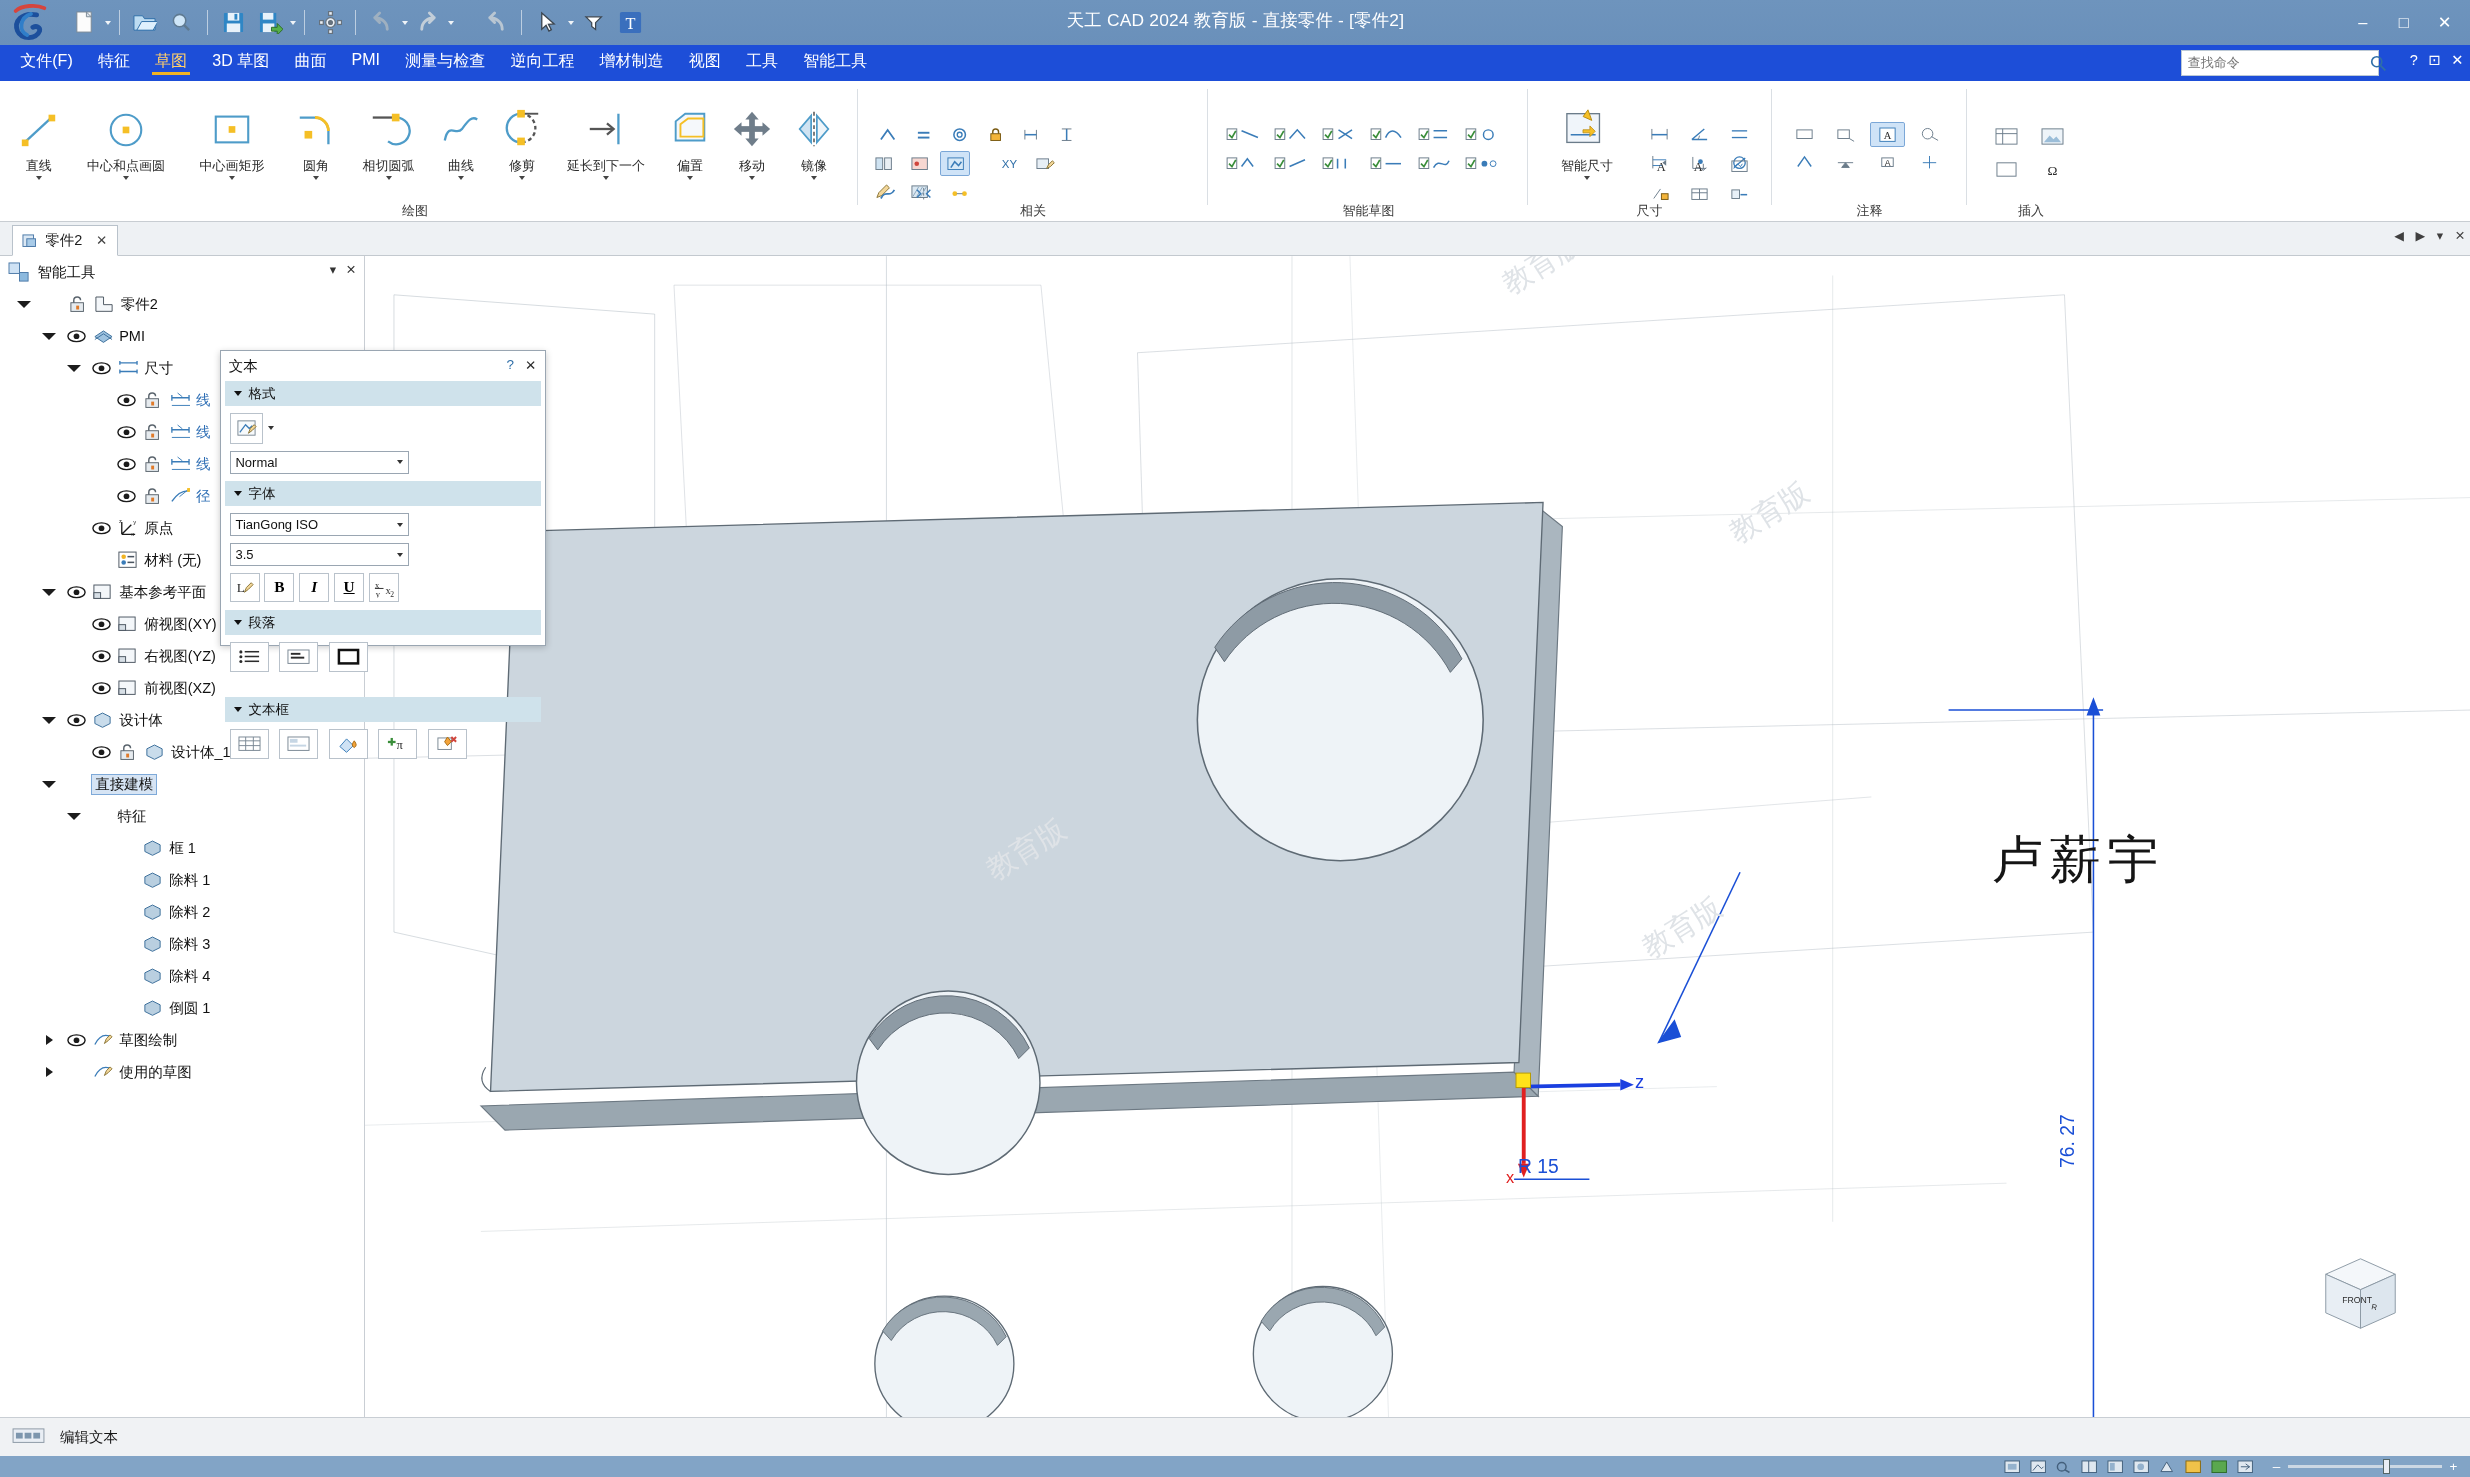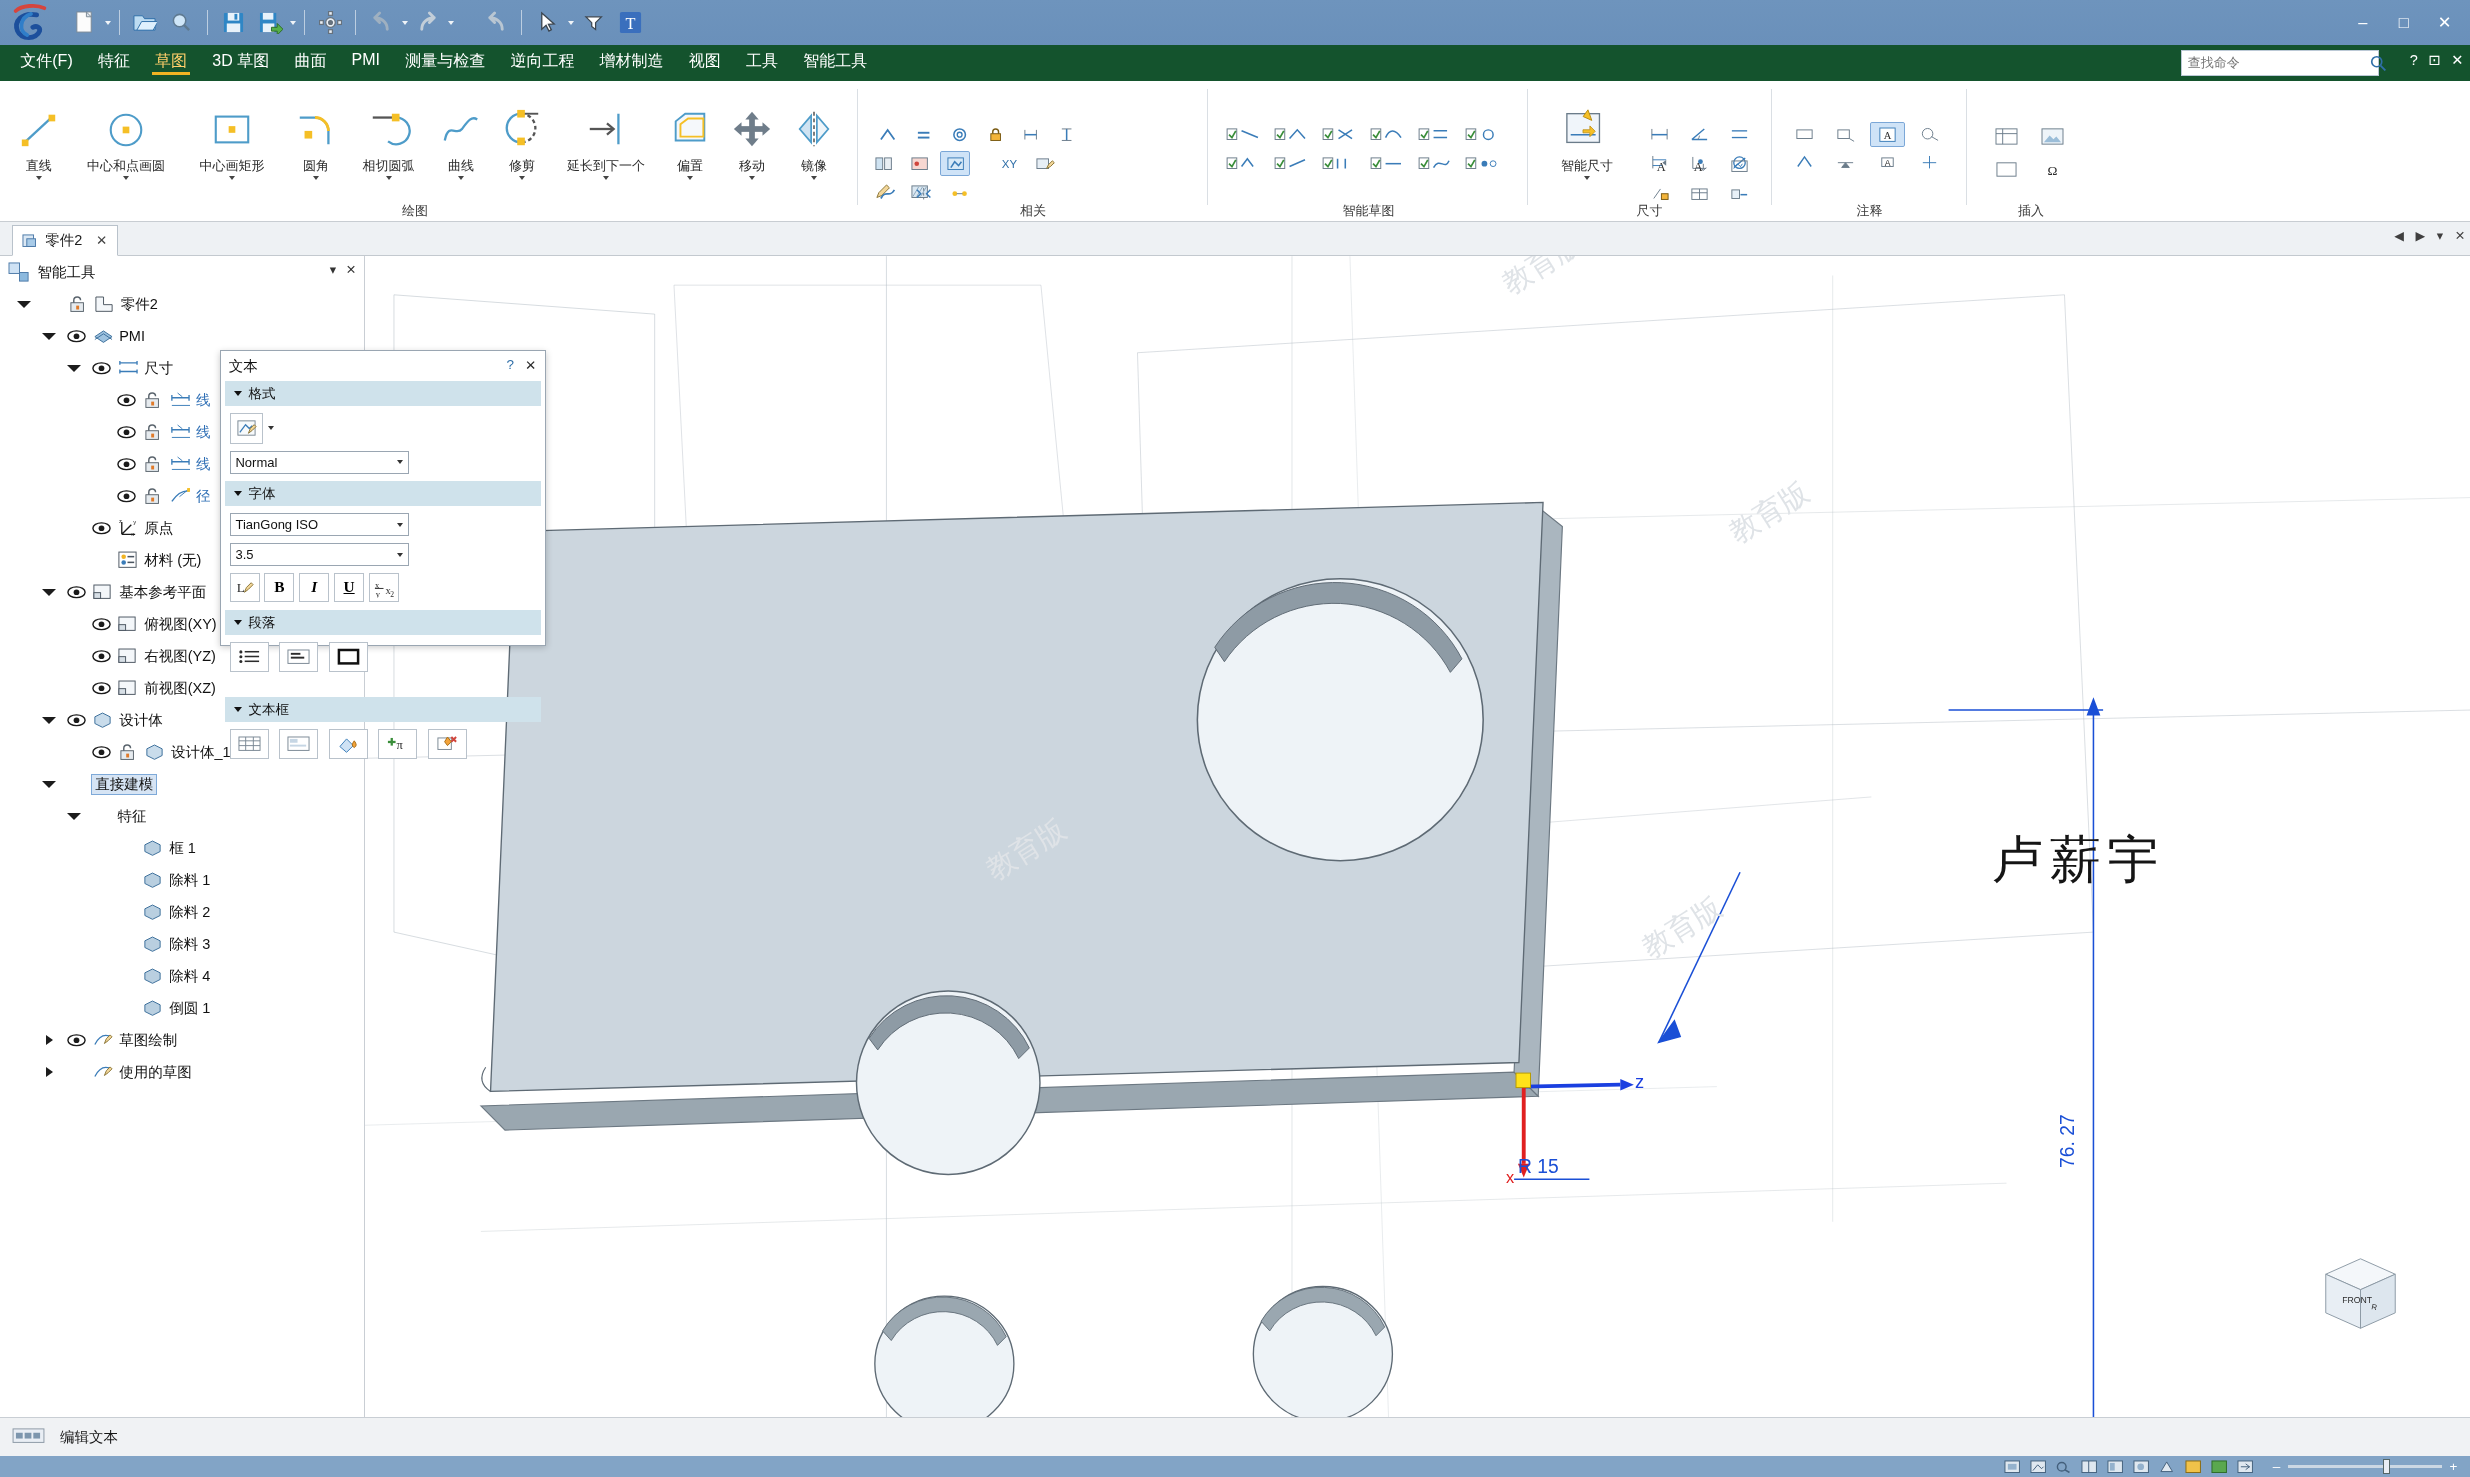"天工 CAD 2024 教育版 -" div.apptitle { html: none -> <div>天工 CAD 2024 教育版 - 直接零件 - [零件2]</div> }
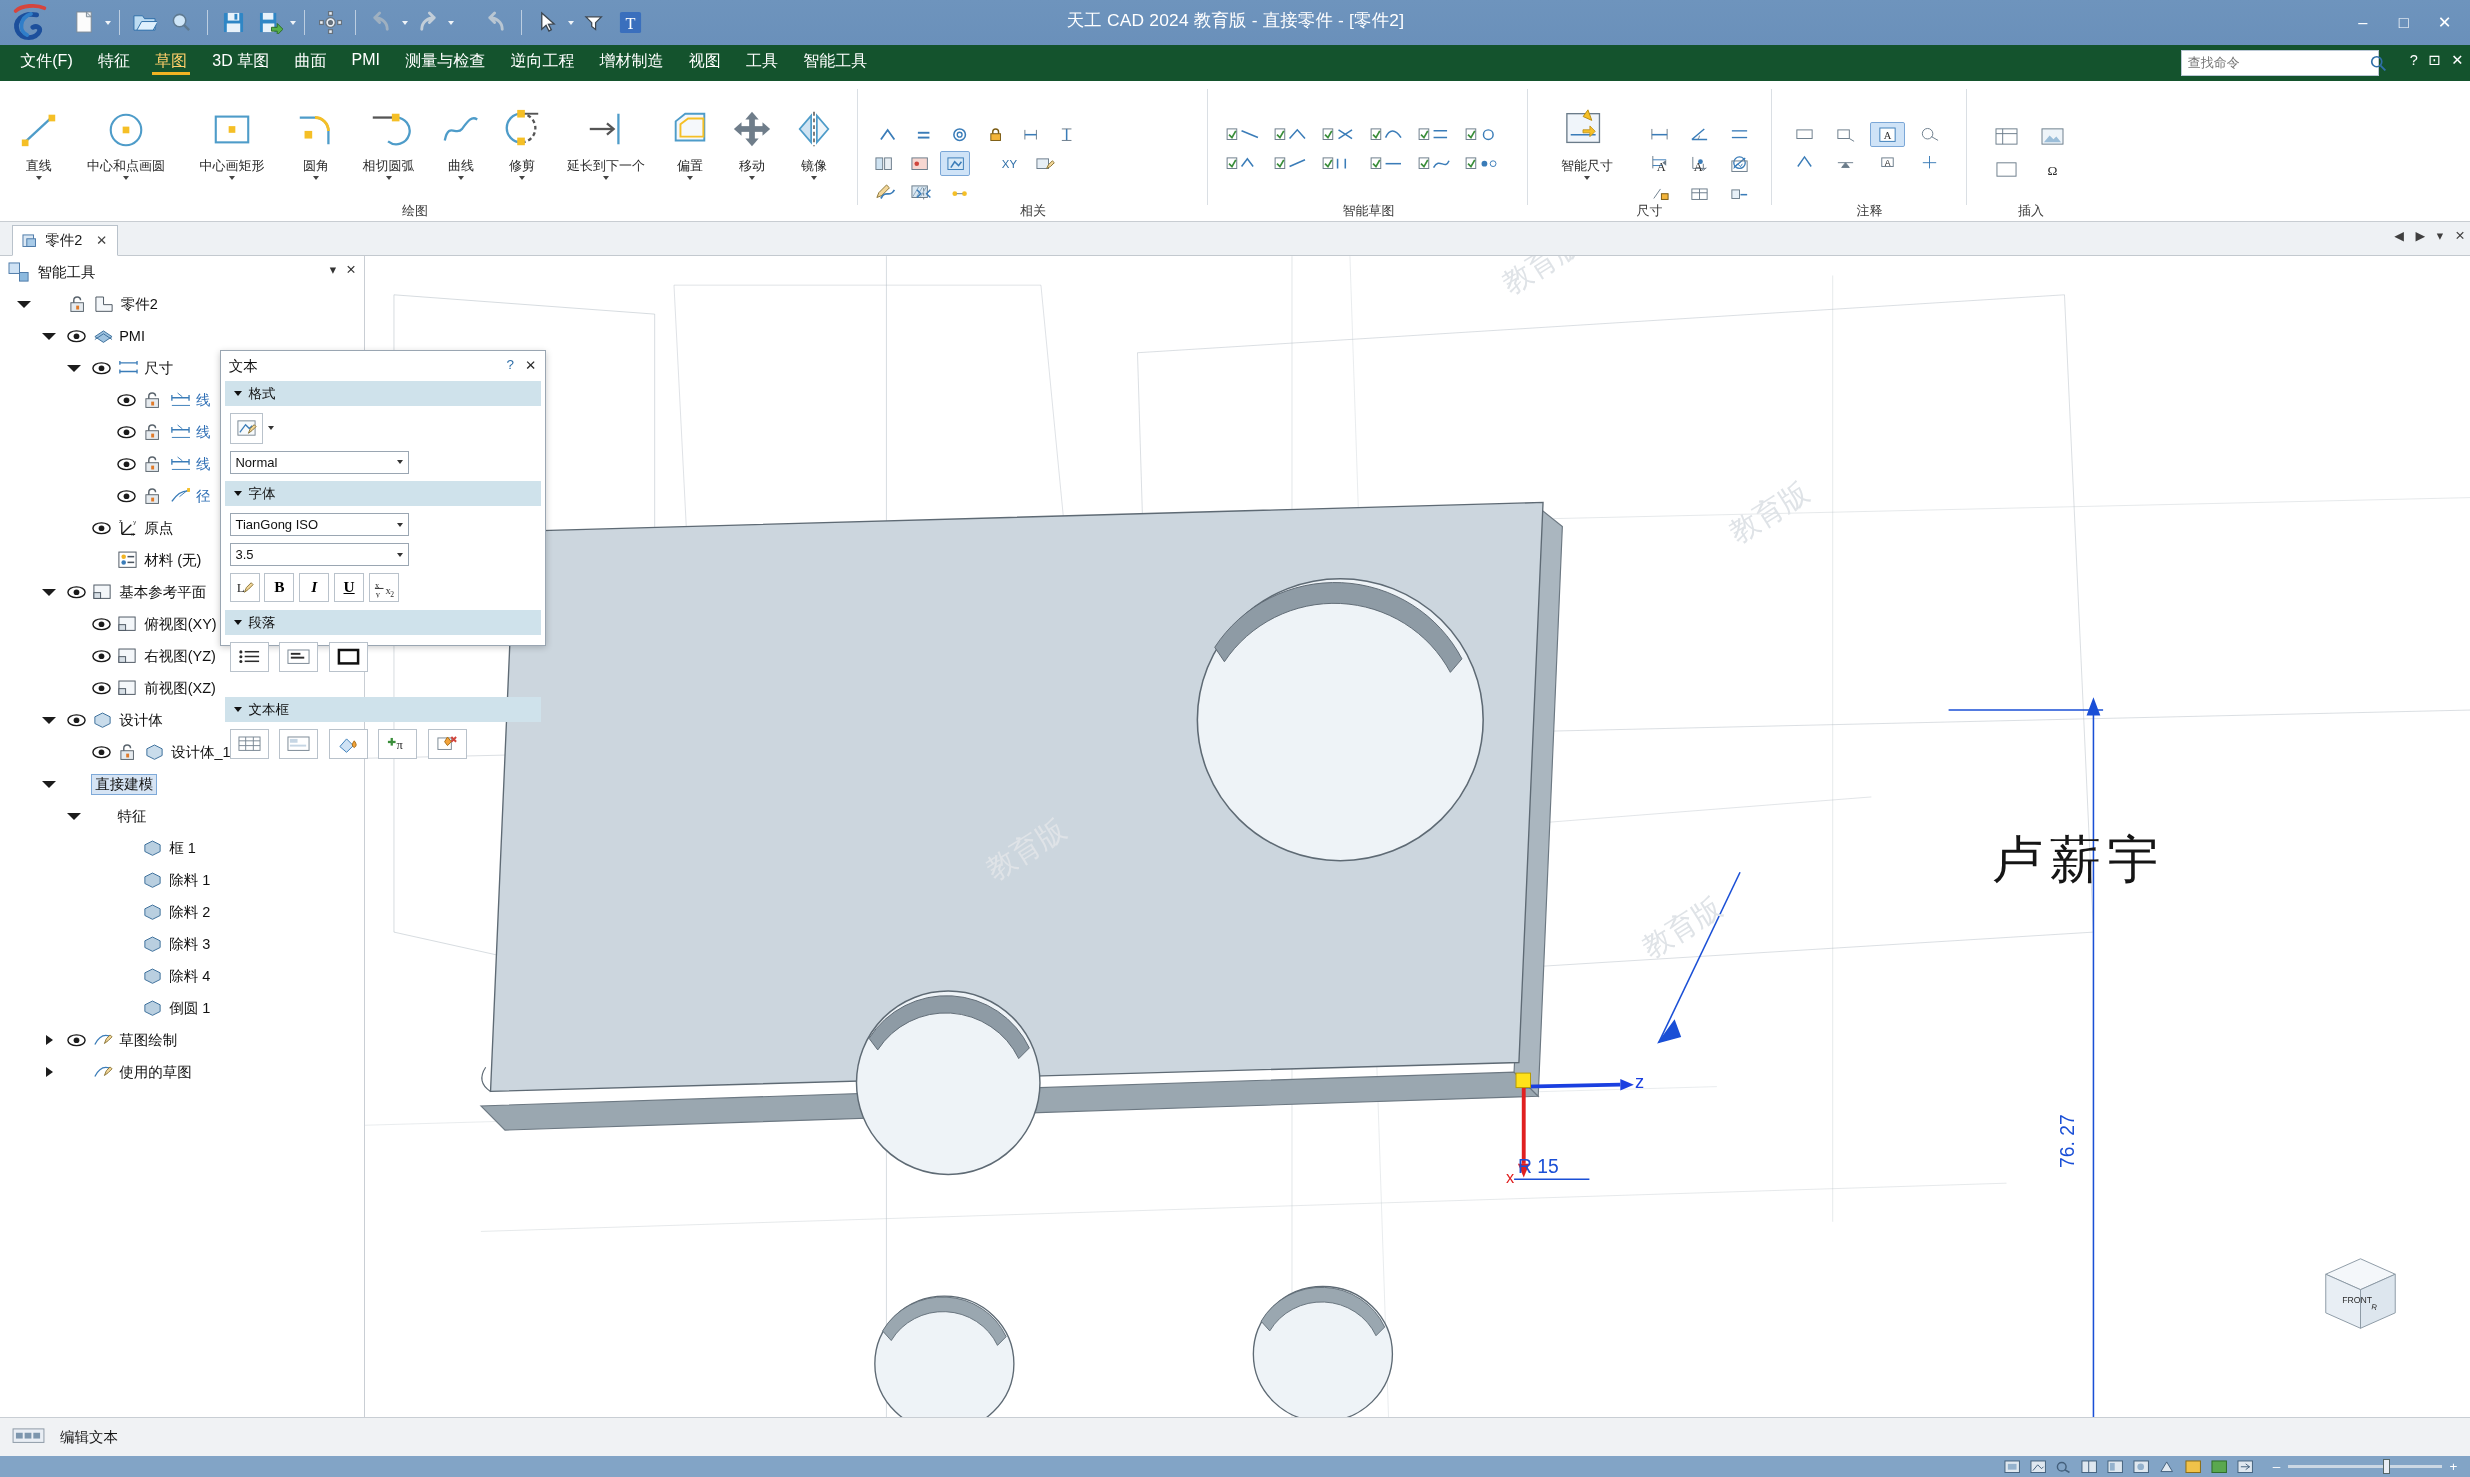"文件(F)" .menubar { background: #14532d -> #1d4ed8 }
